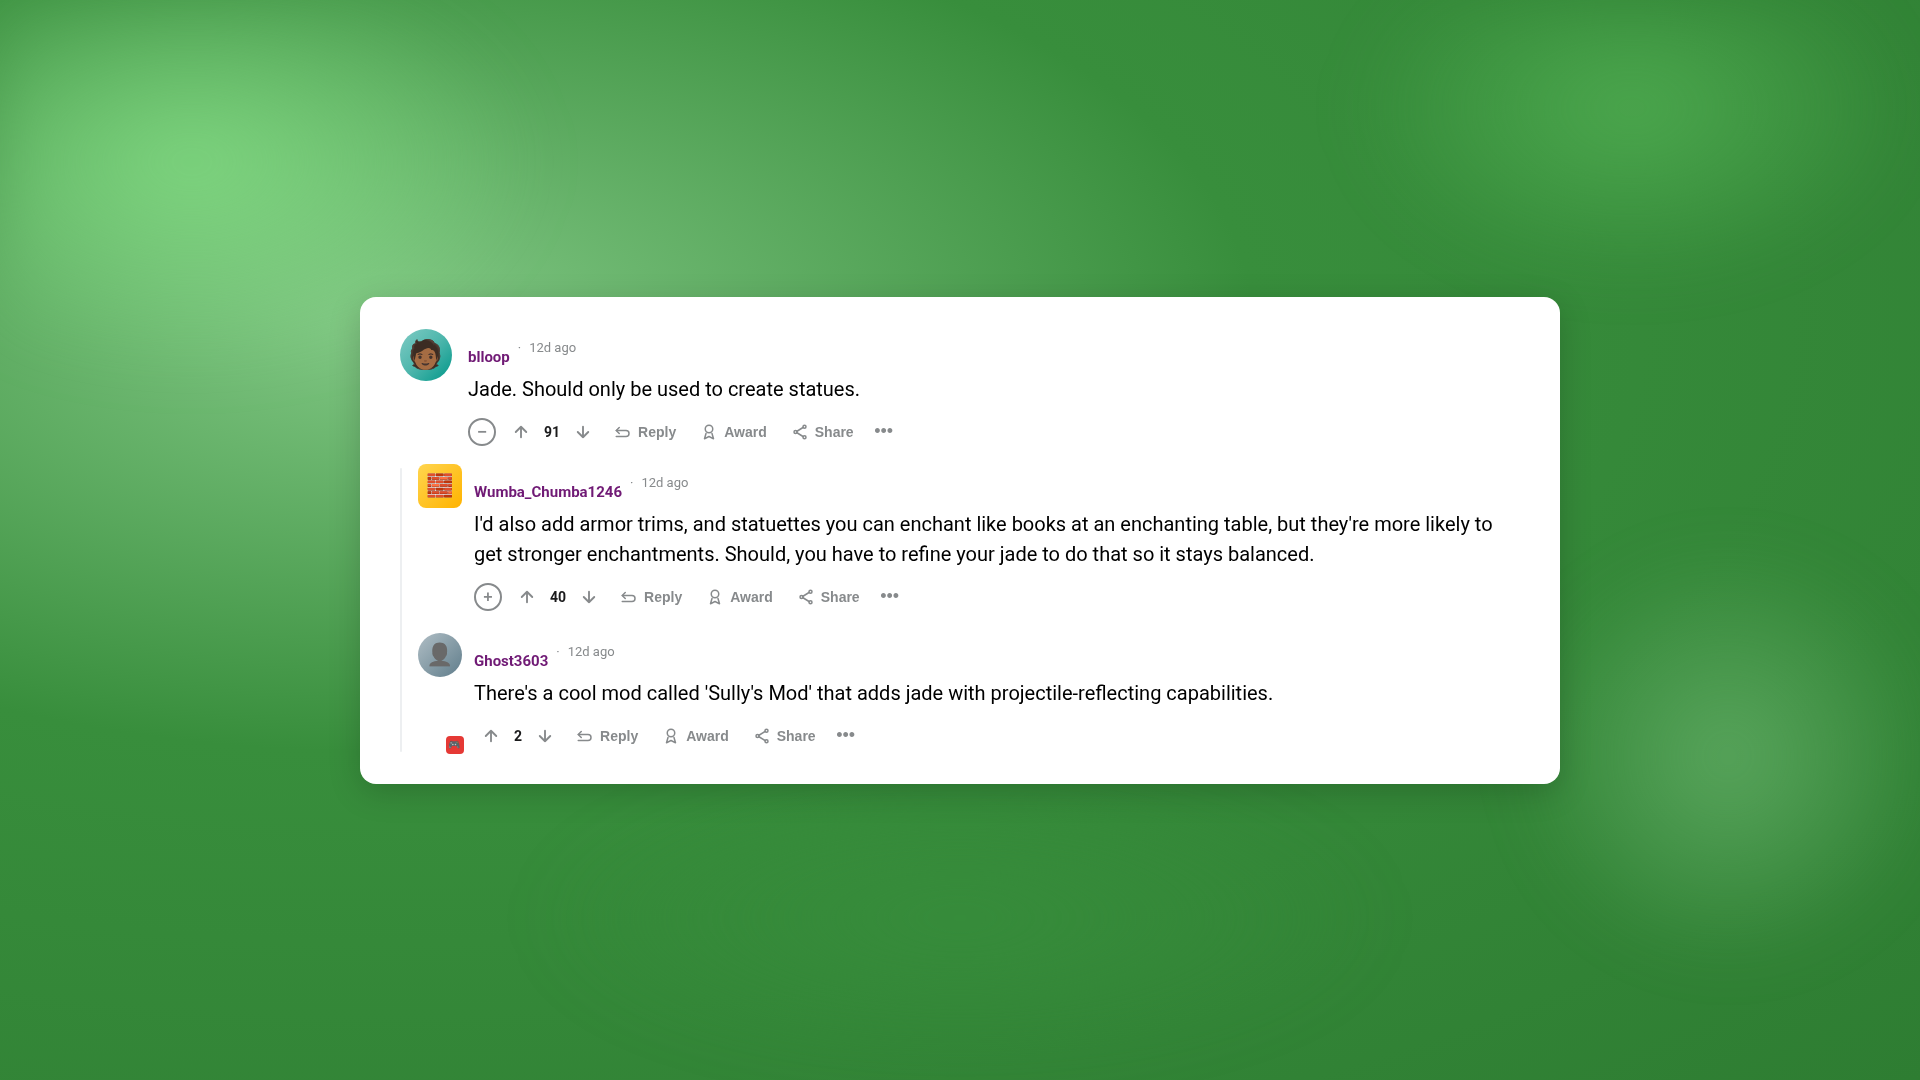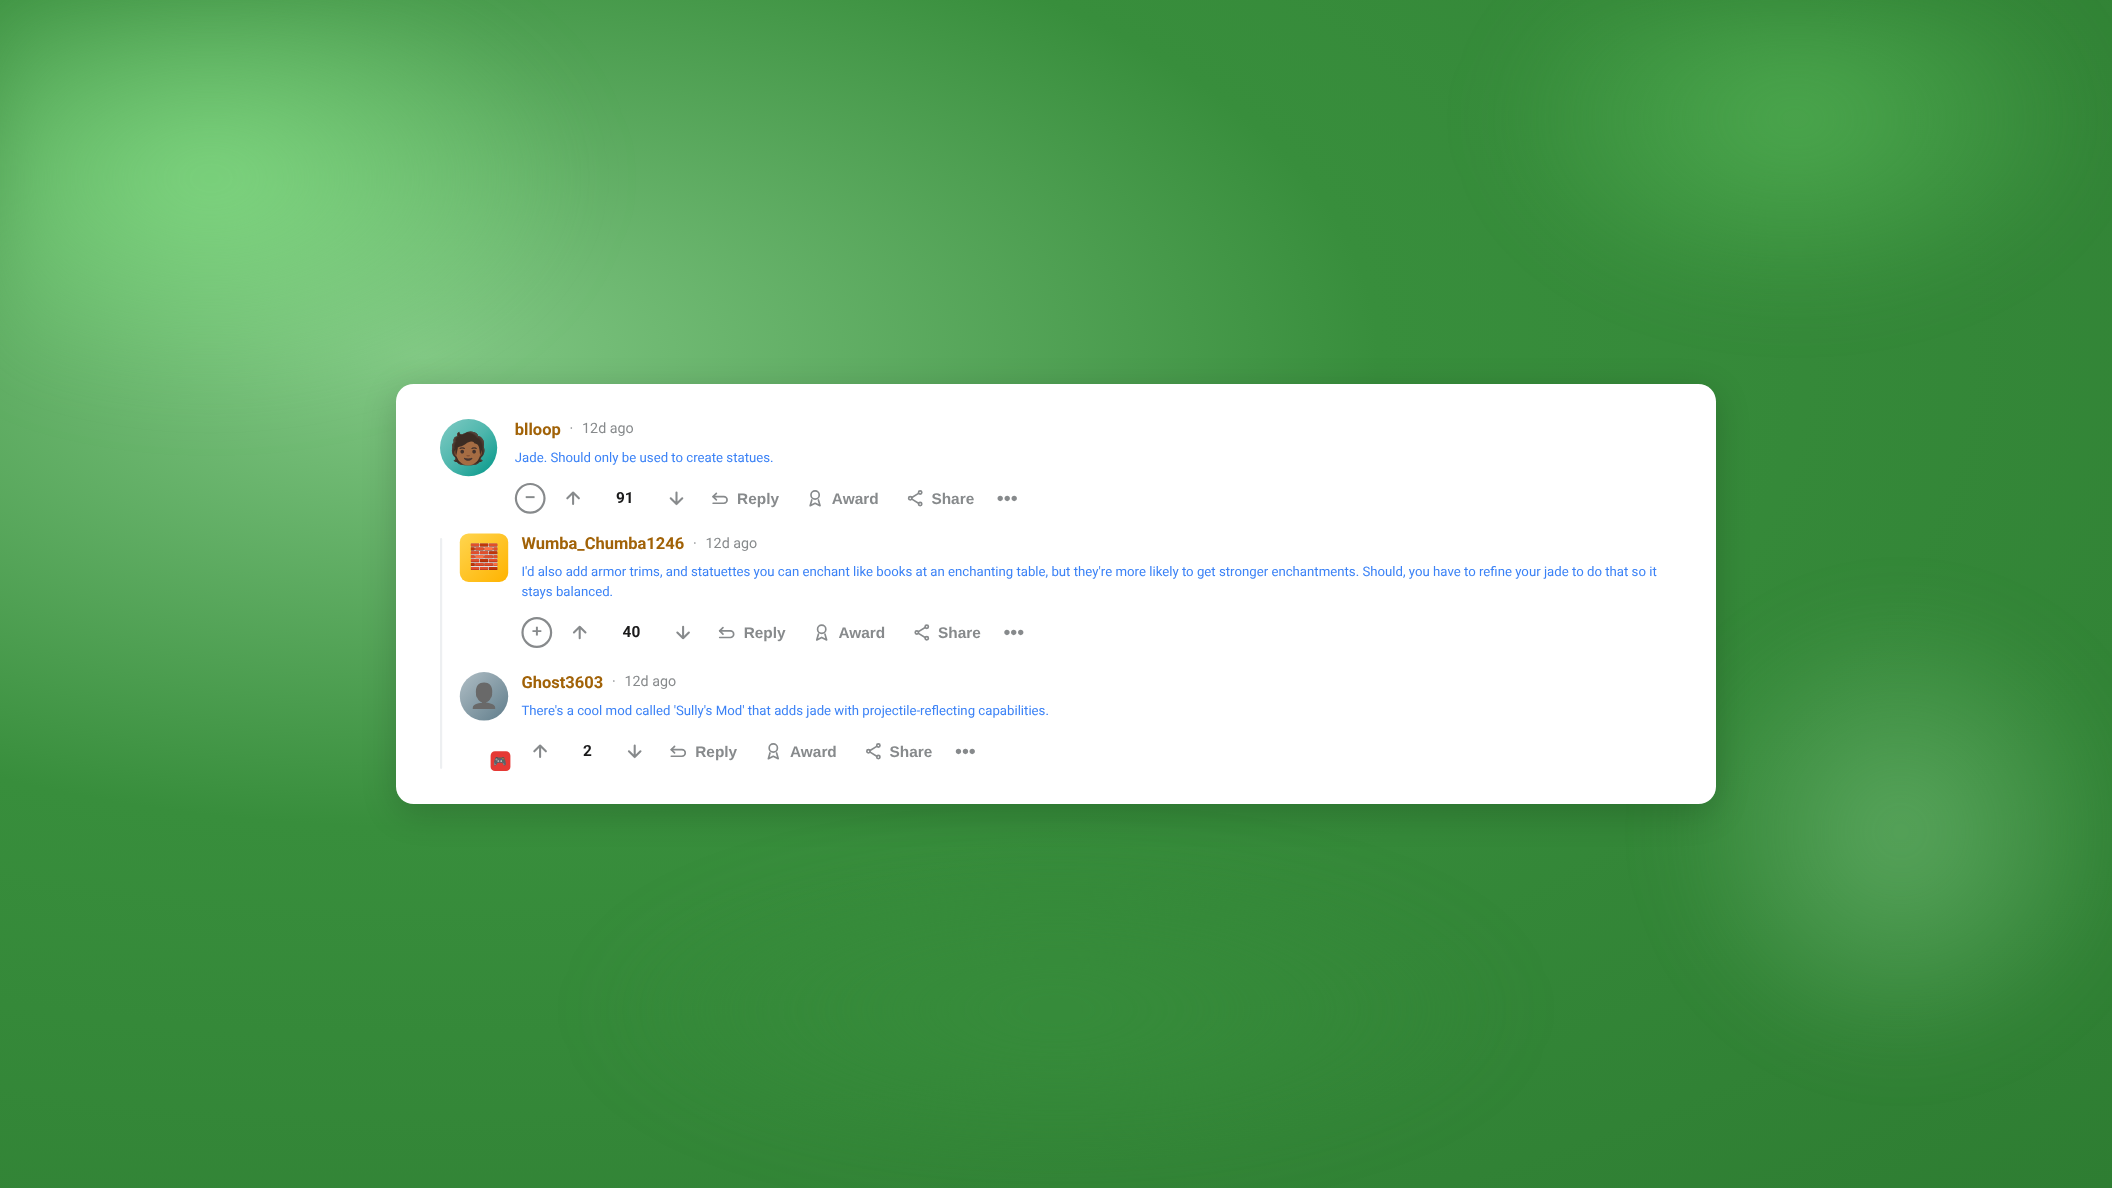"blloop" .username { color: #a16207 -> #701a75; margin-top: none -> 19px }
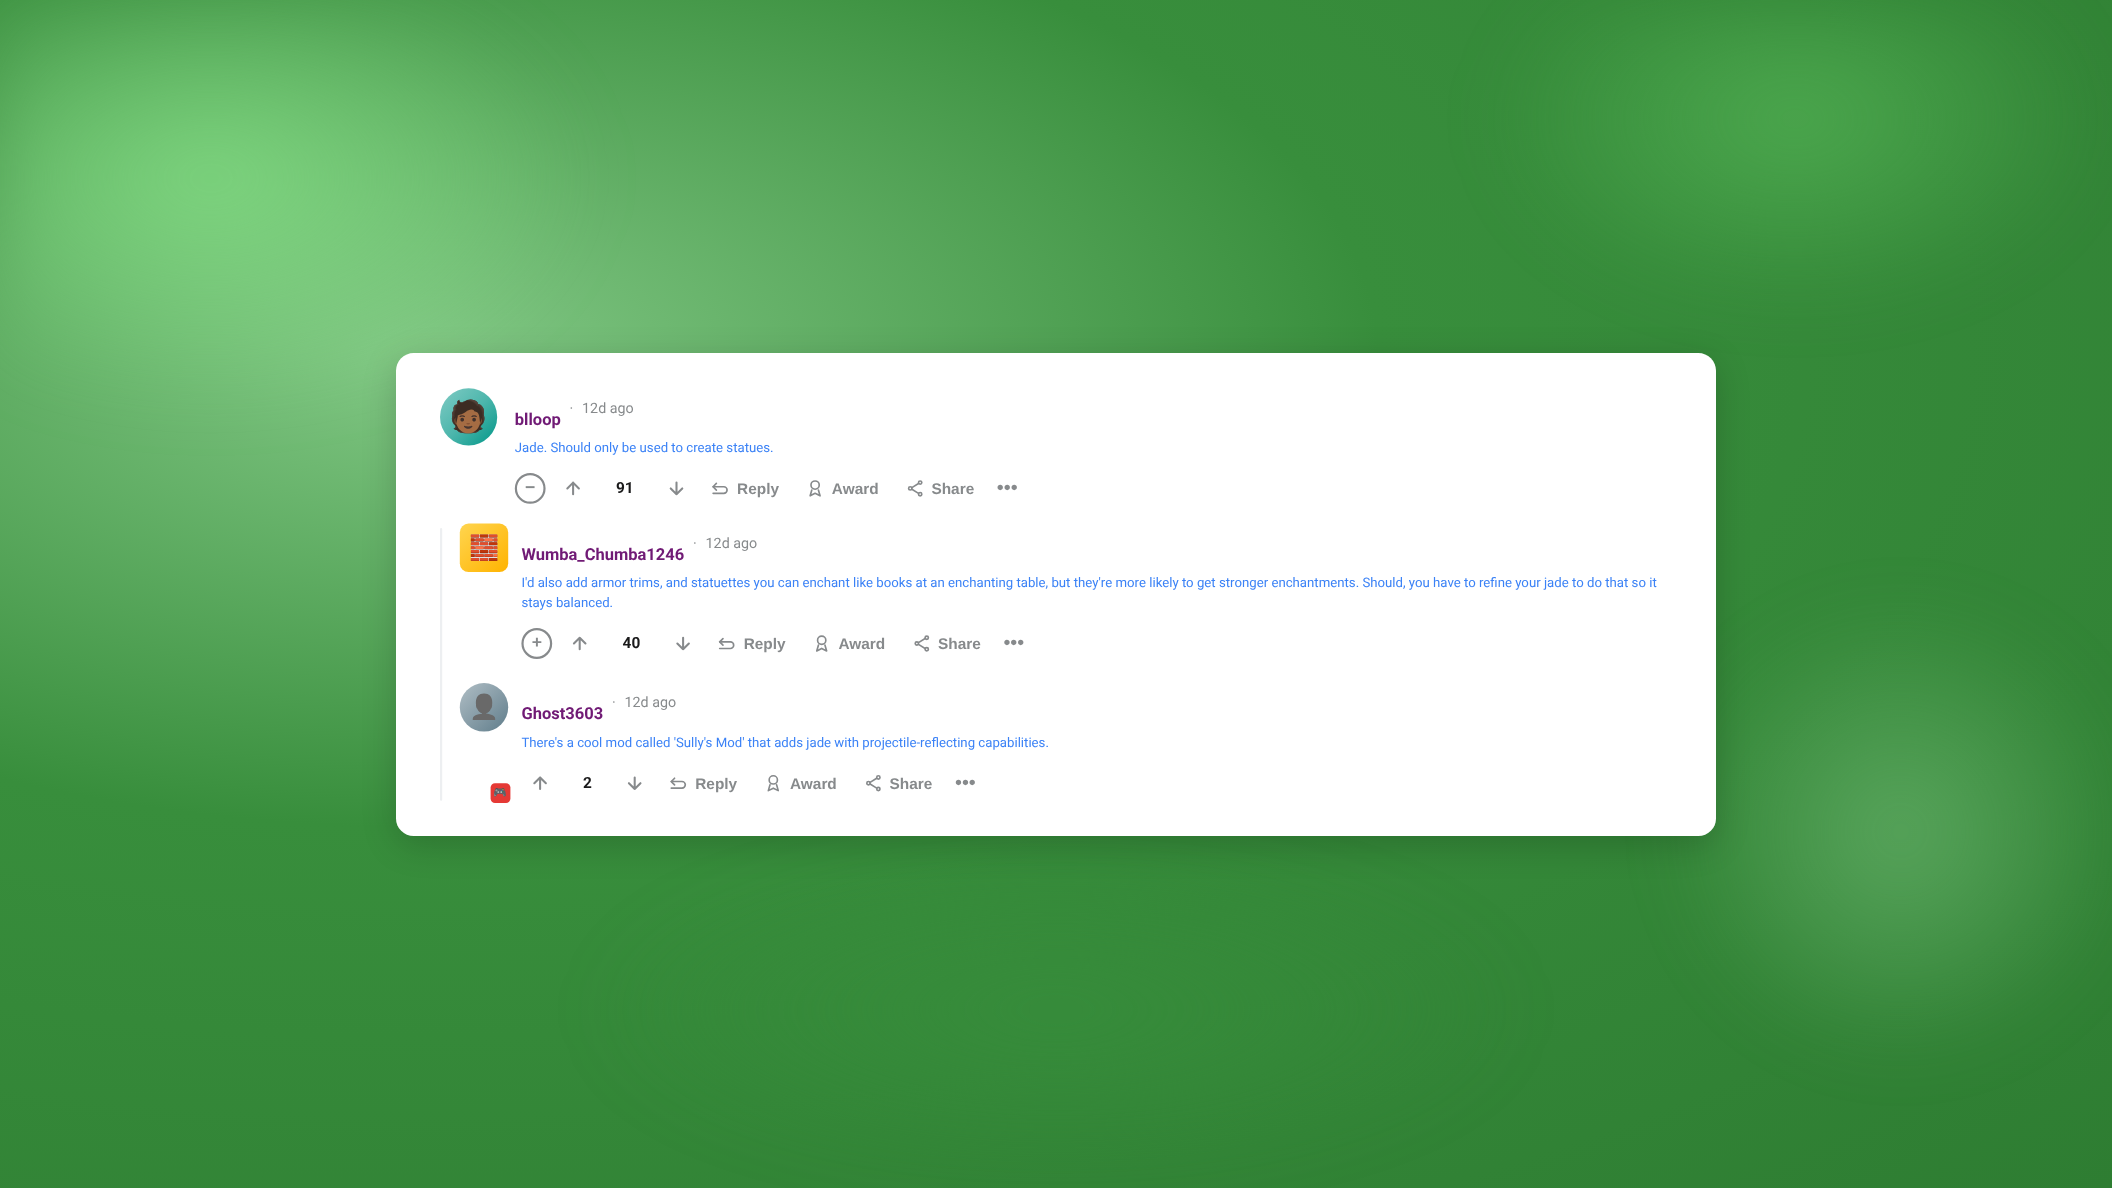"Jade. Should only be used" .comment-text { color: #3b82f6 -> #000000; font-size: 12px -> 20px }
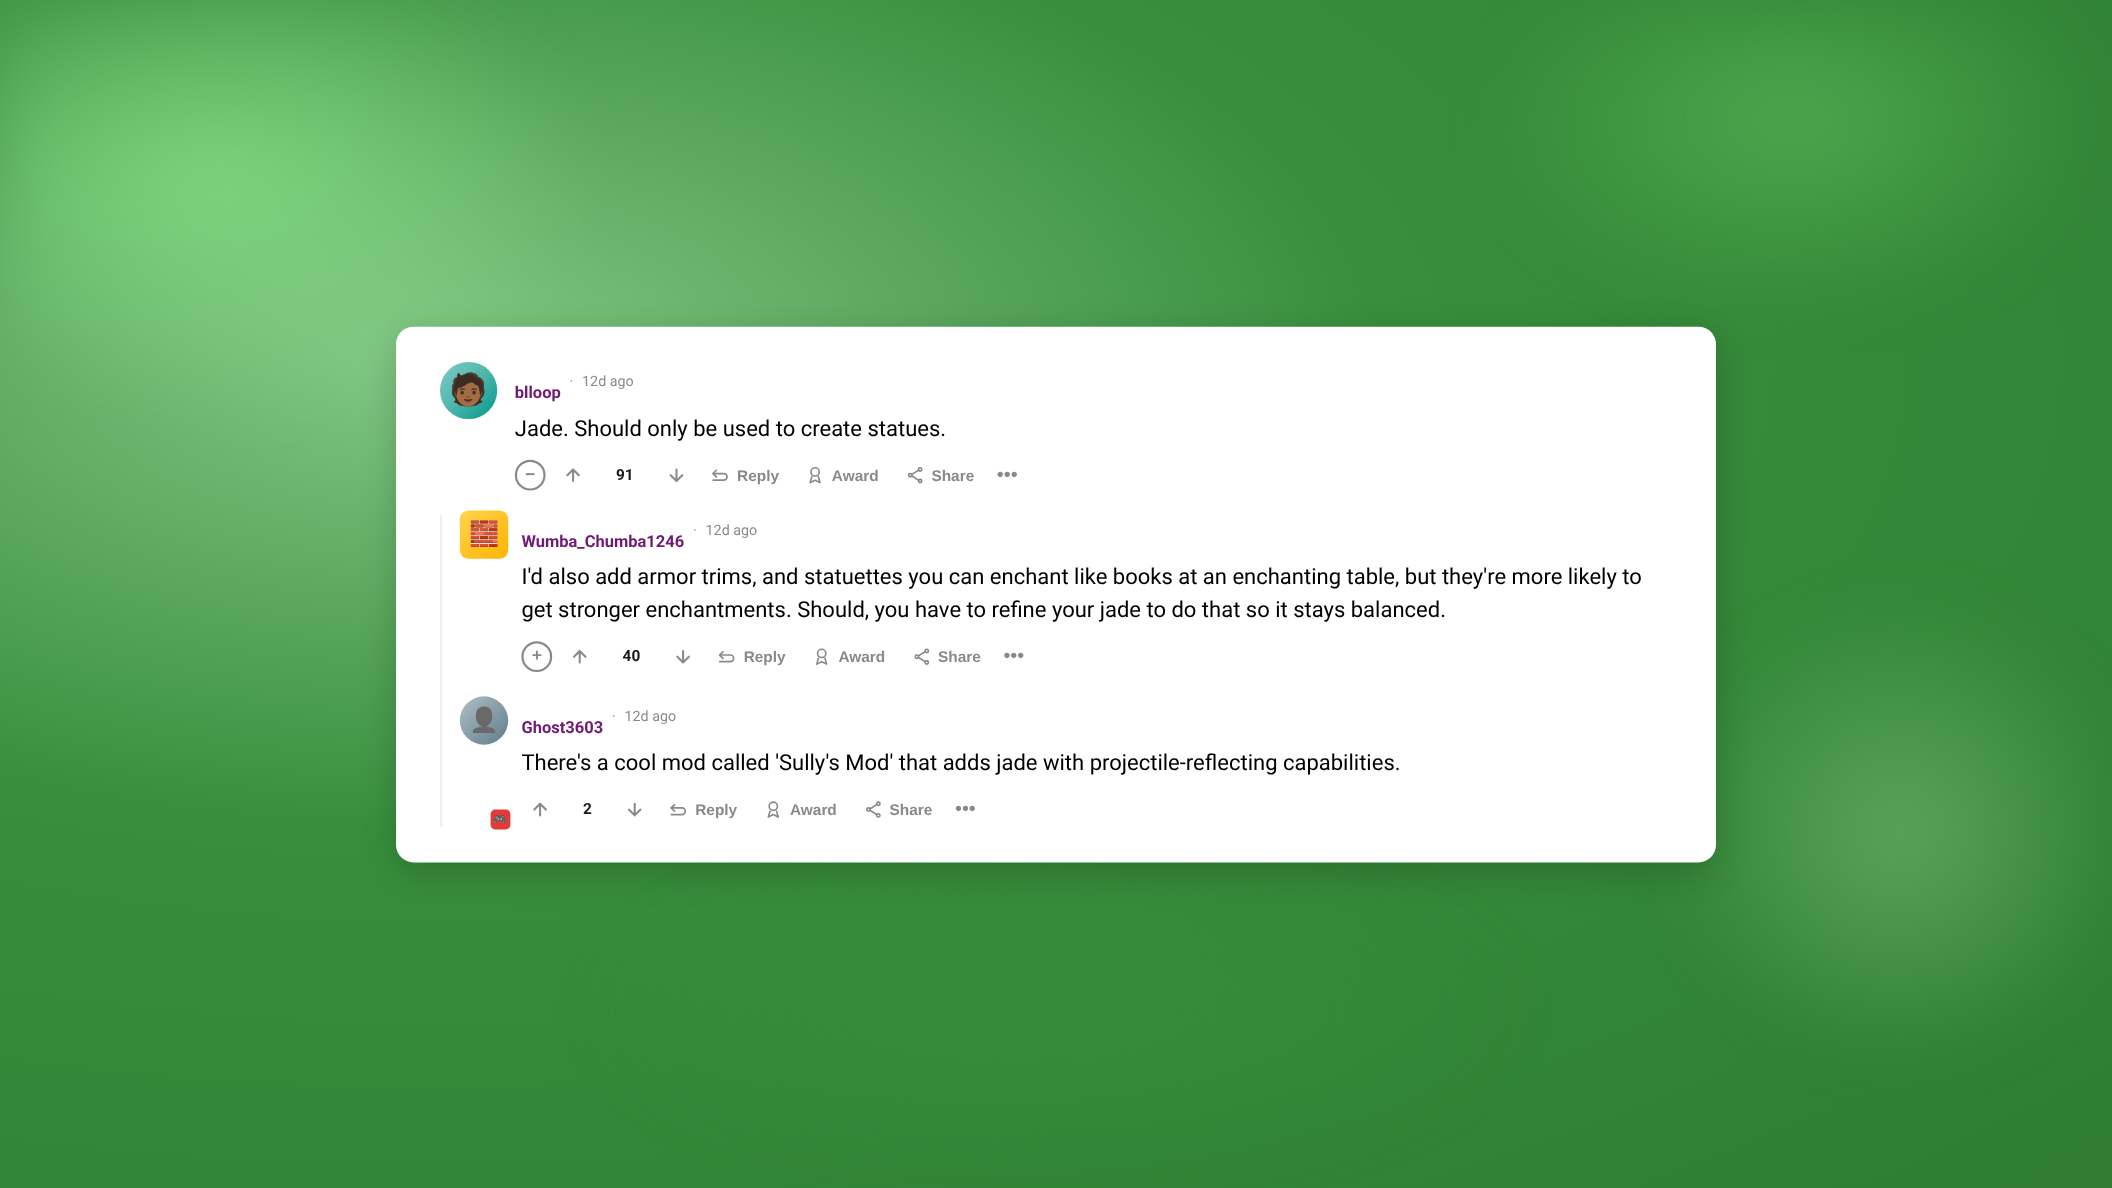"91" .vote-section { gap: 20px -> 4px }
